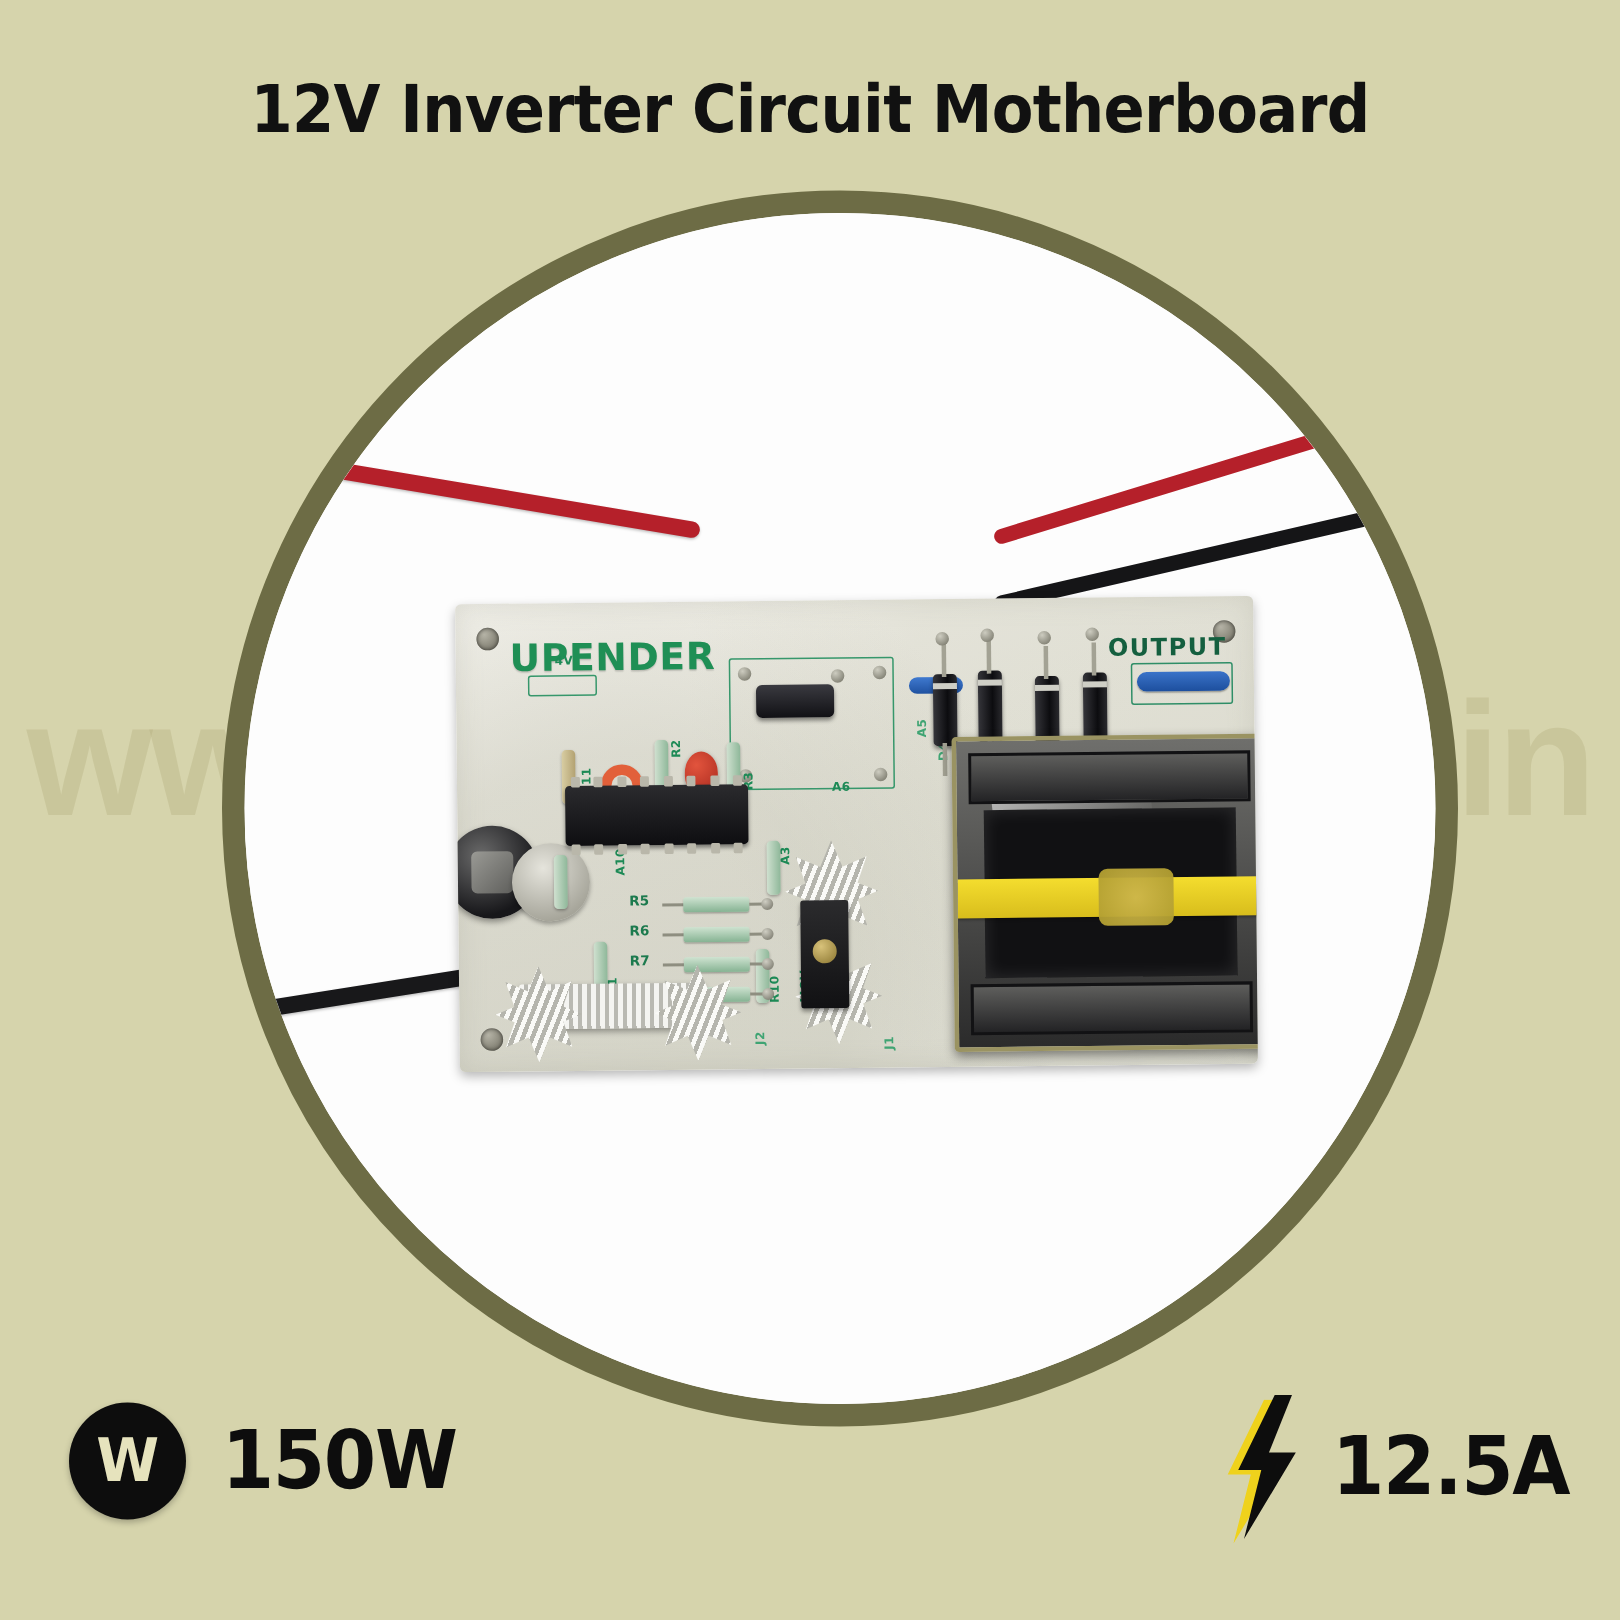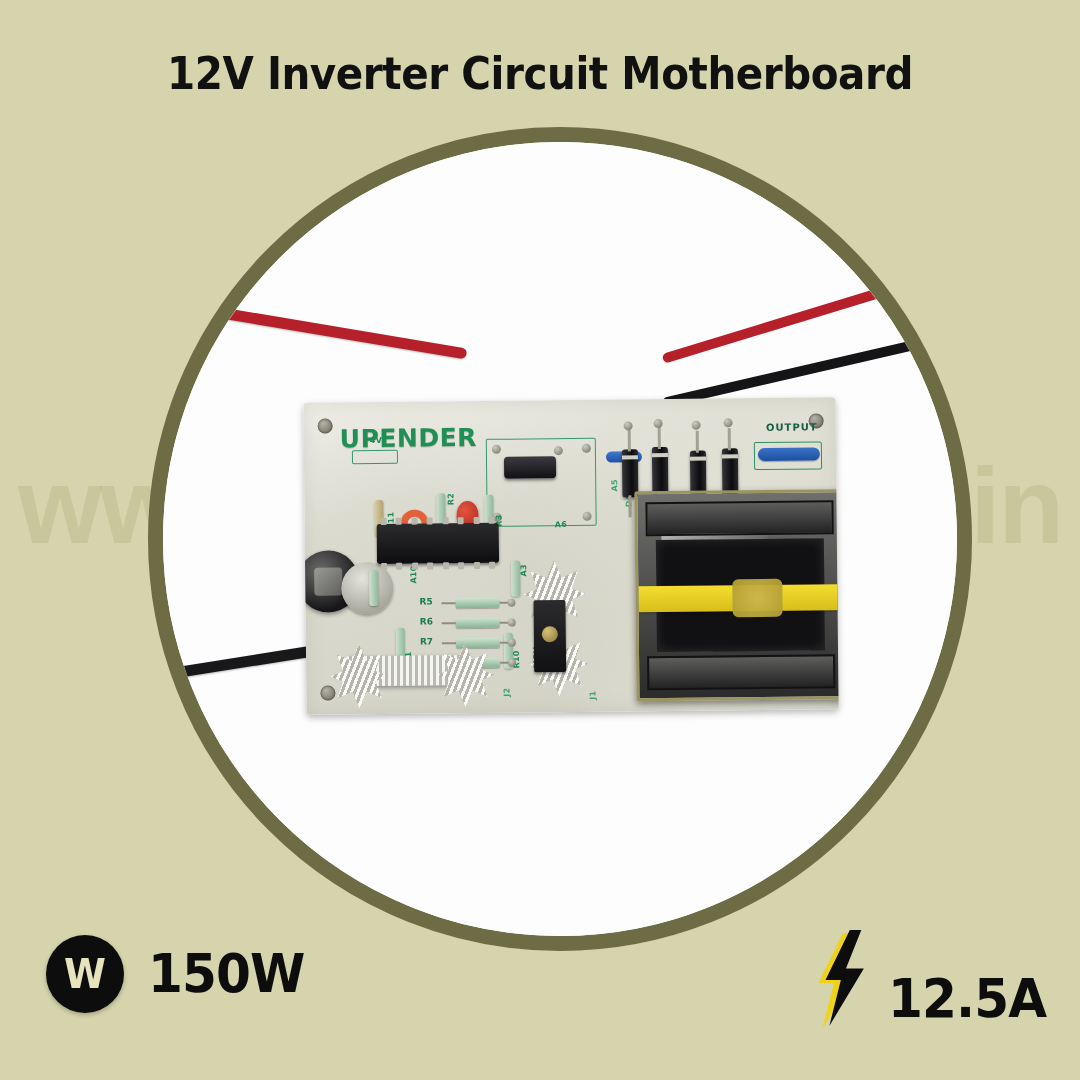"OUTPUT" .out-label { font-size: 10px -> 16px }
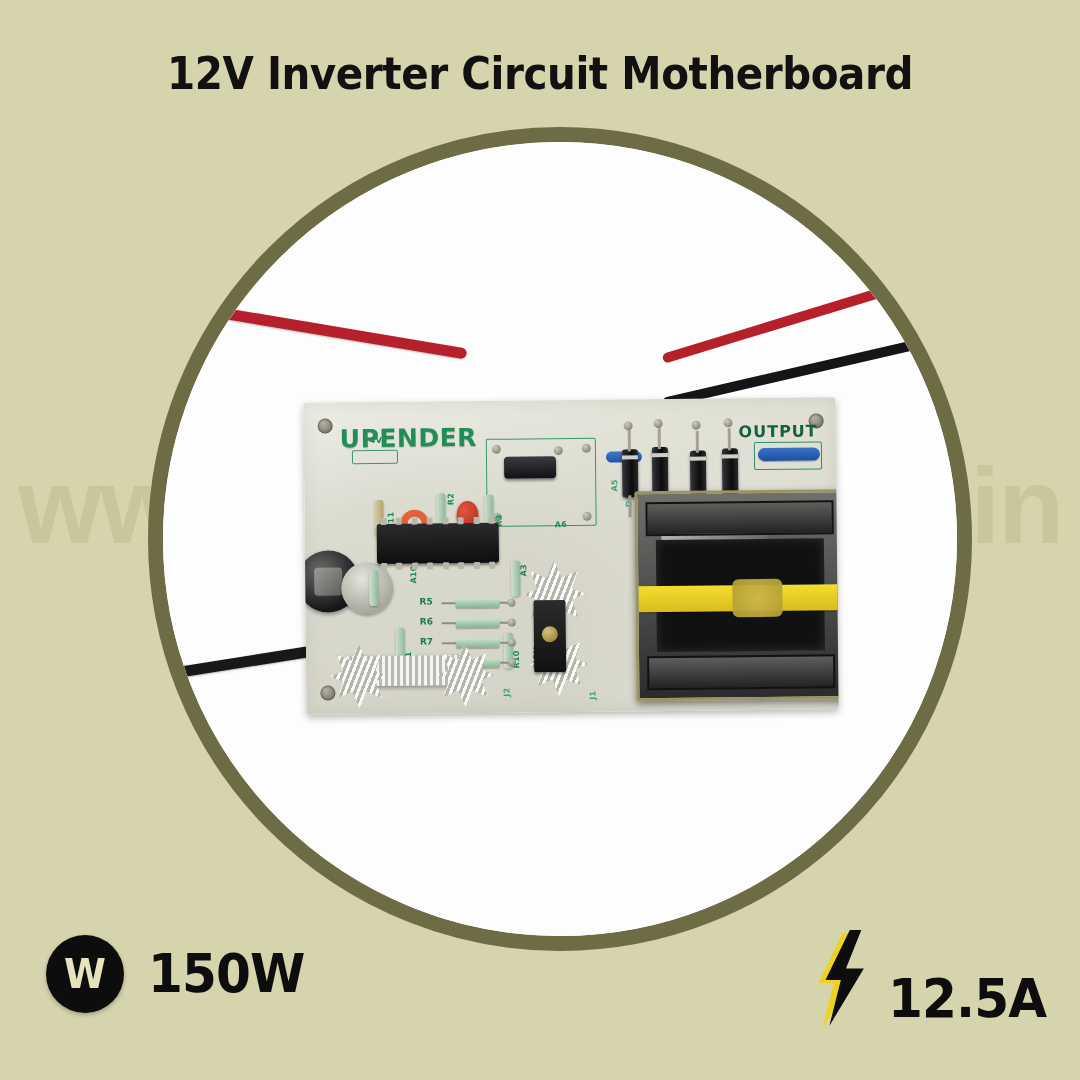"12.5A" .badge-right { align-items: flex-end -> center }
